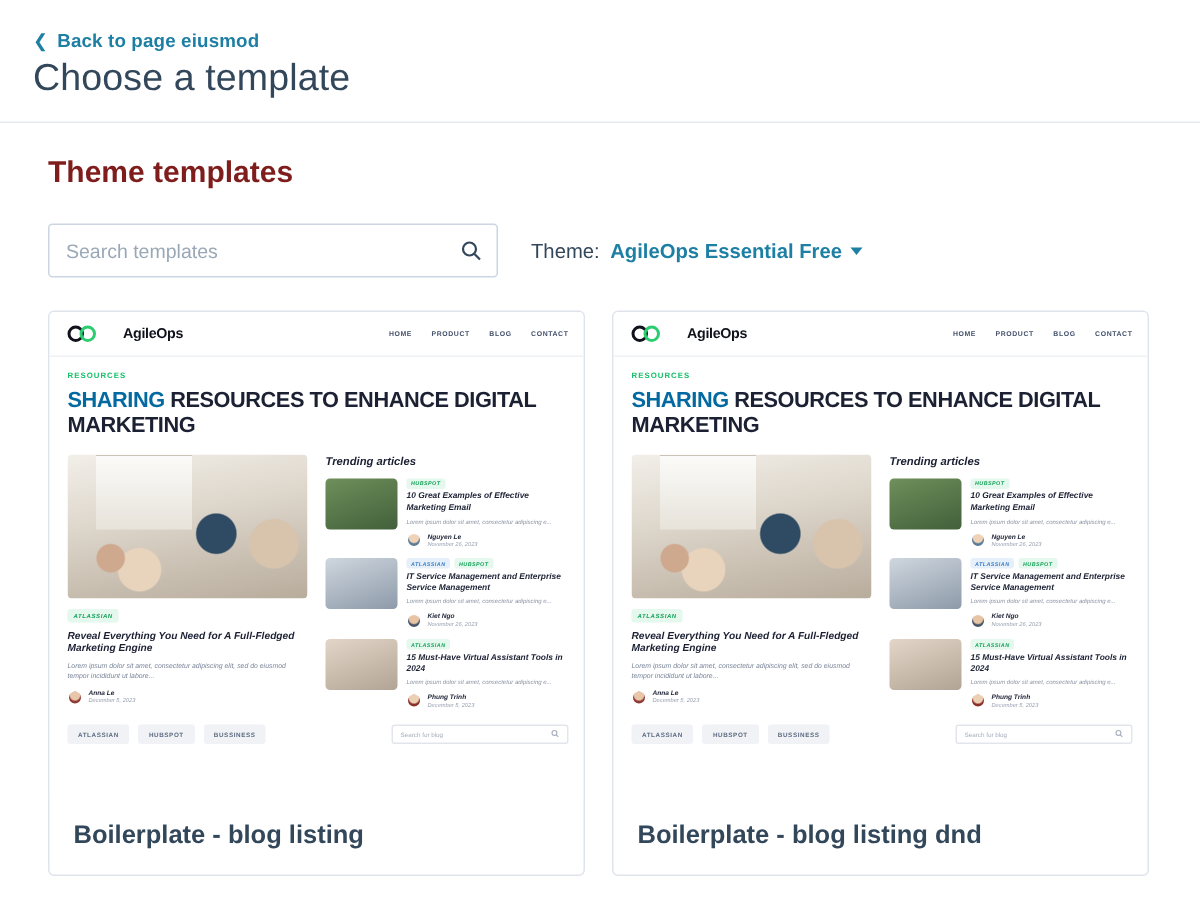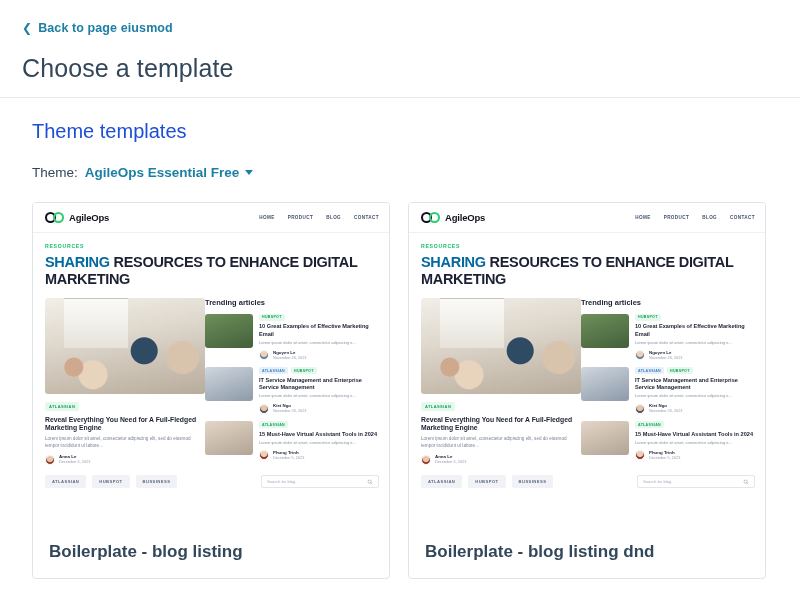"Choose a template" .page-title { margin-top: 18px -> 2px }
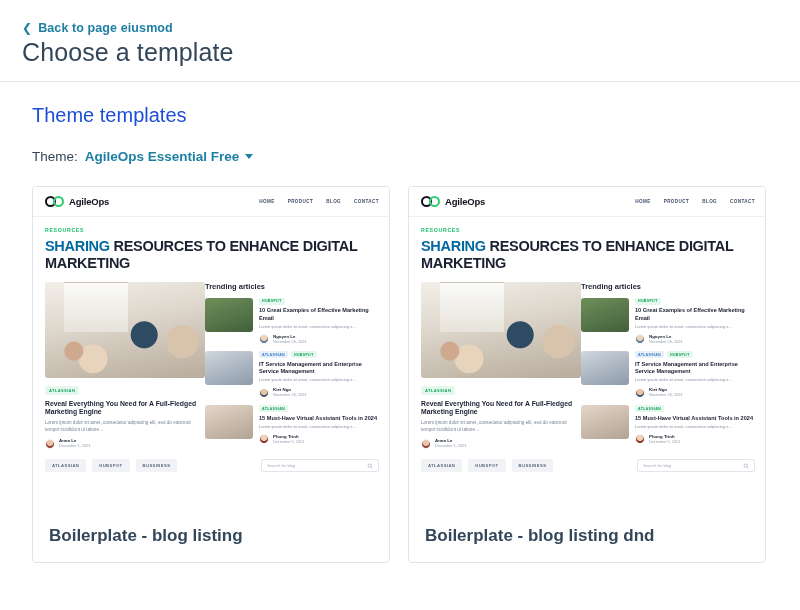"Theme templates" .section-title { color: #1d4ed8 -> #7f1d1d; font-weight: 400 -> 700 }
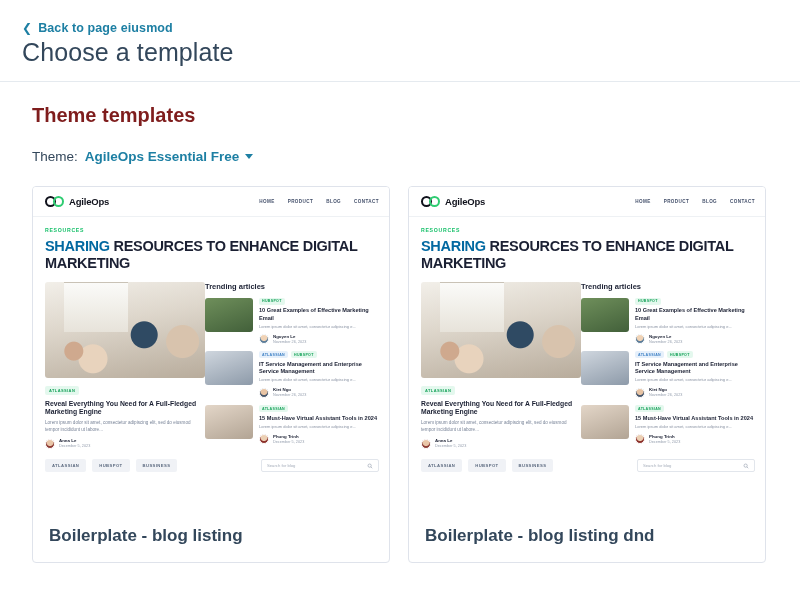"Search templates" div.search-wrap { html: none -> <div> <input> <svg> <circle></circle> <line></line> </svg> </div> }
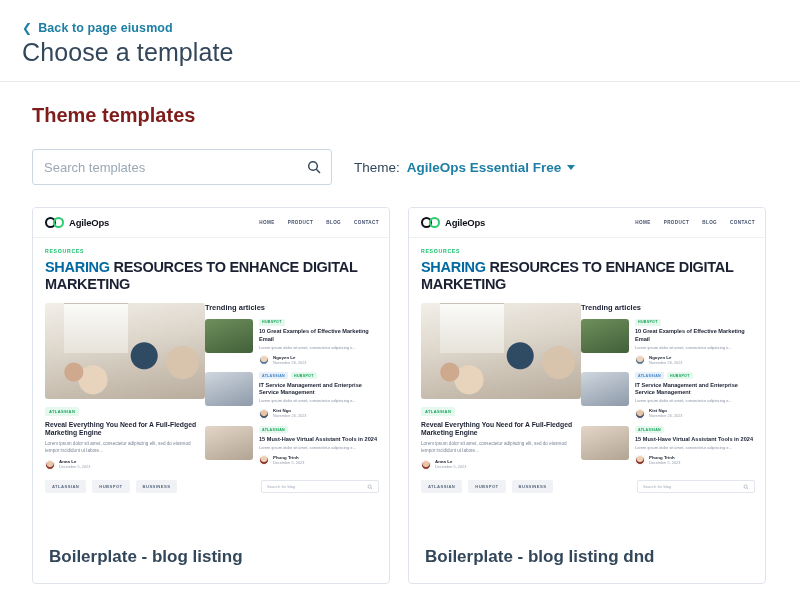"AgileOps" .logo { gap: 5px -> 18px }
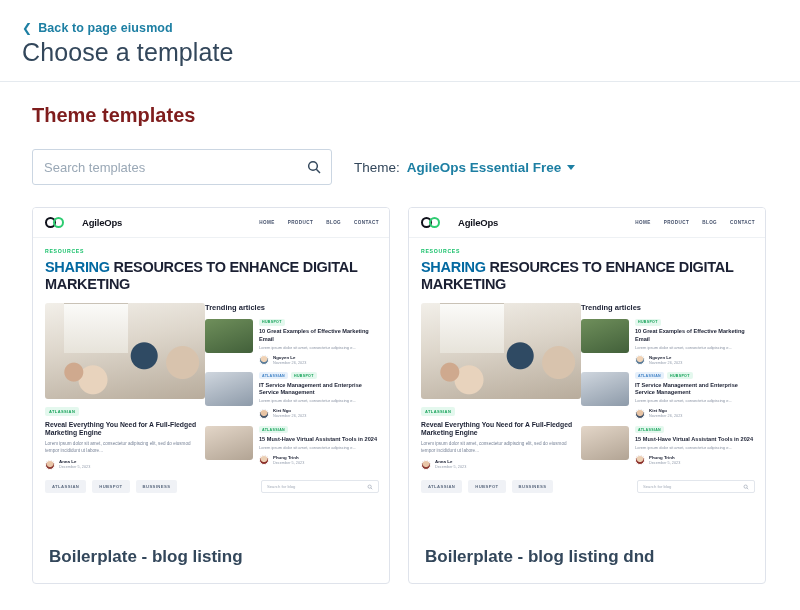"Trending articles" .mp-cols { font-style: none -> italic; gap: 0 -> 12px }
